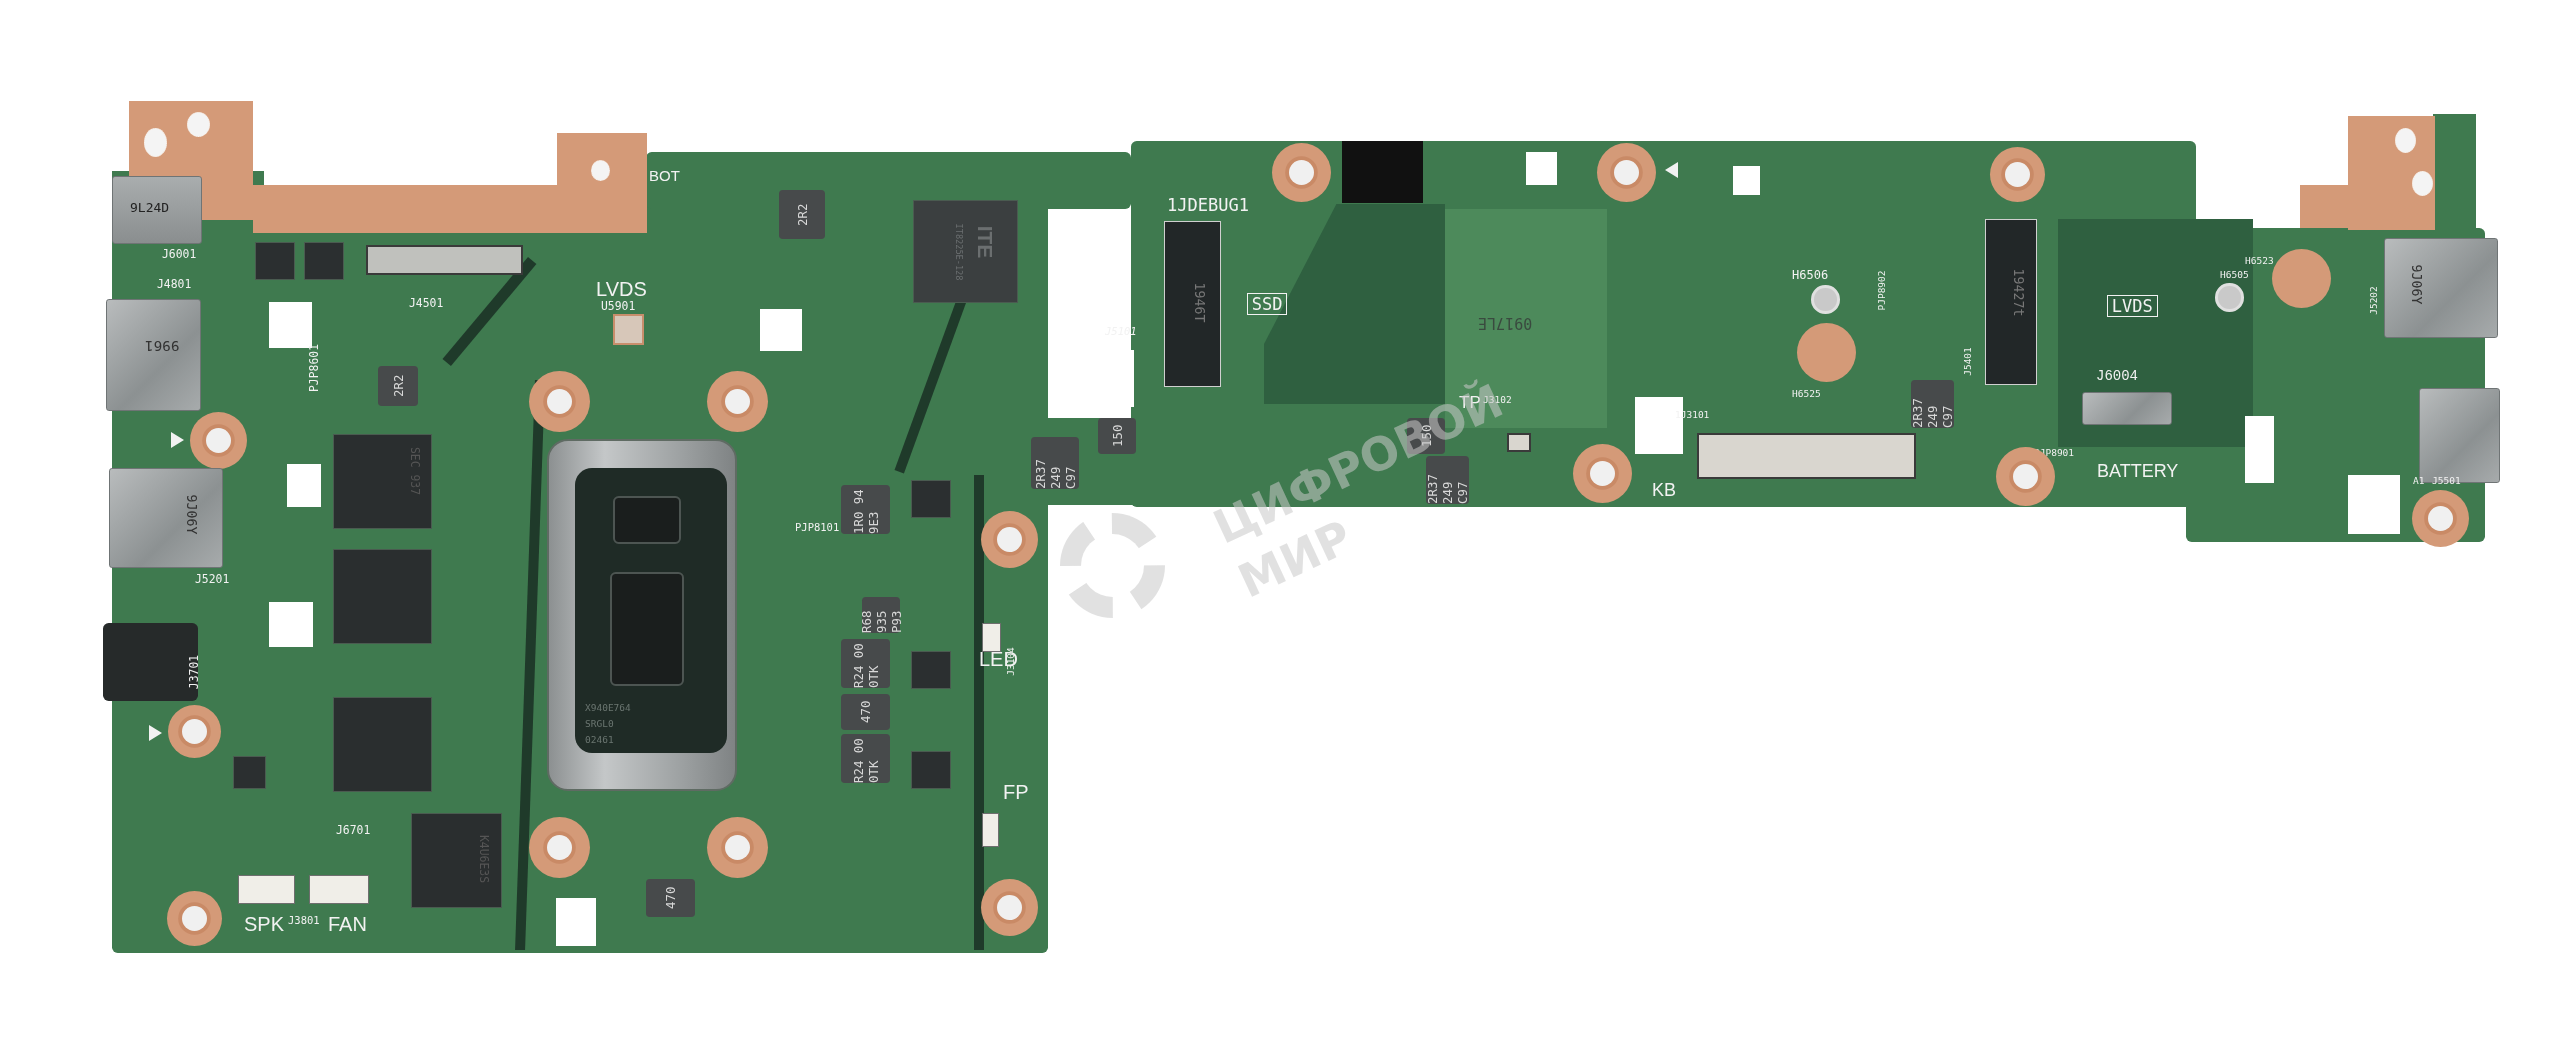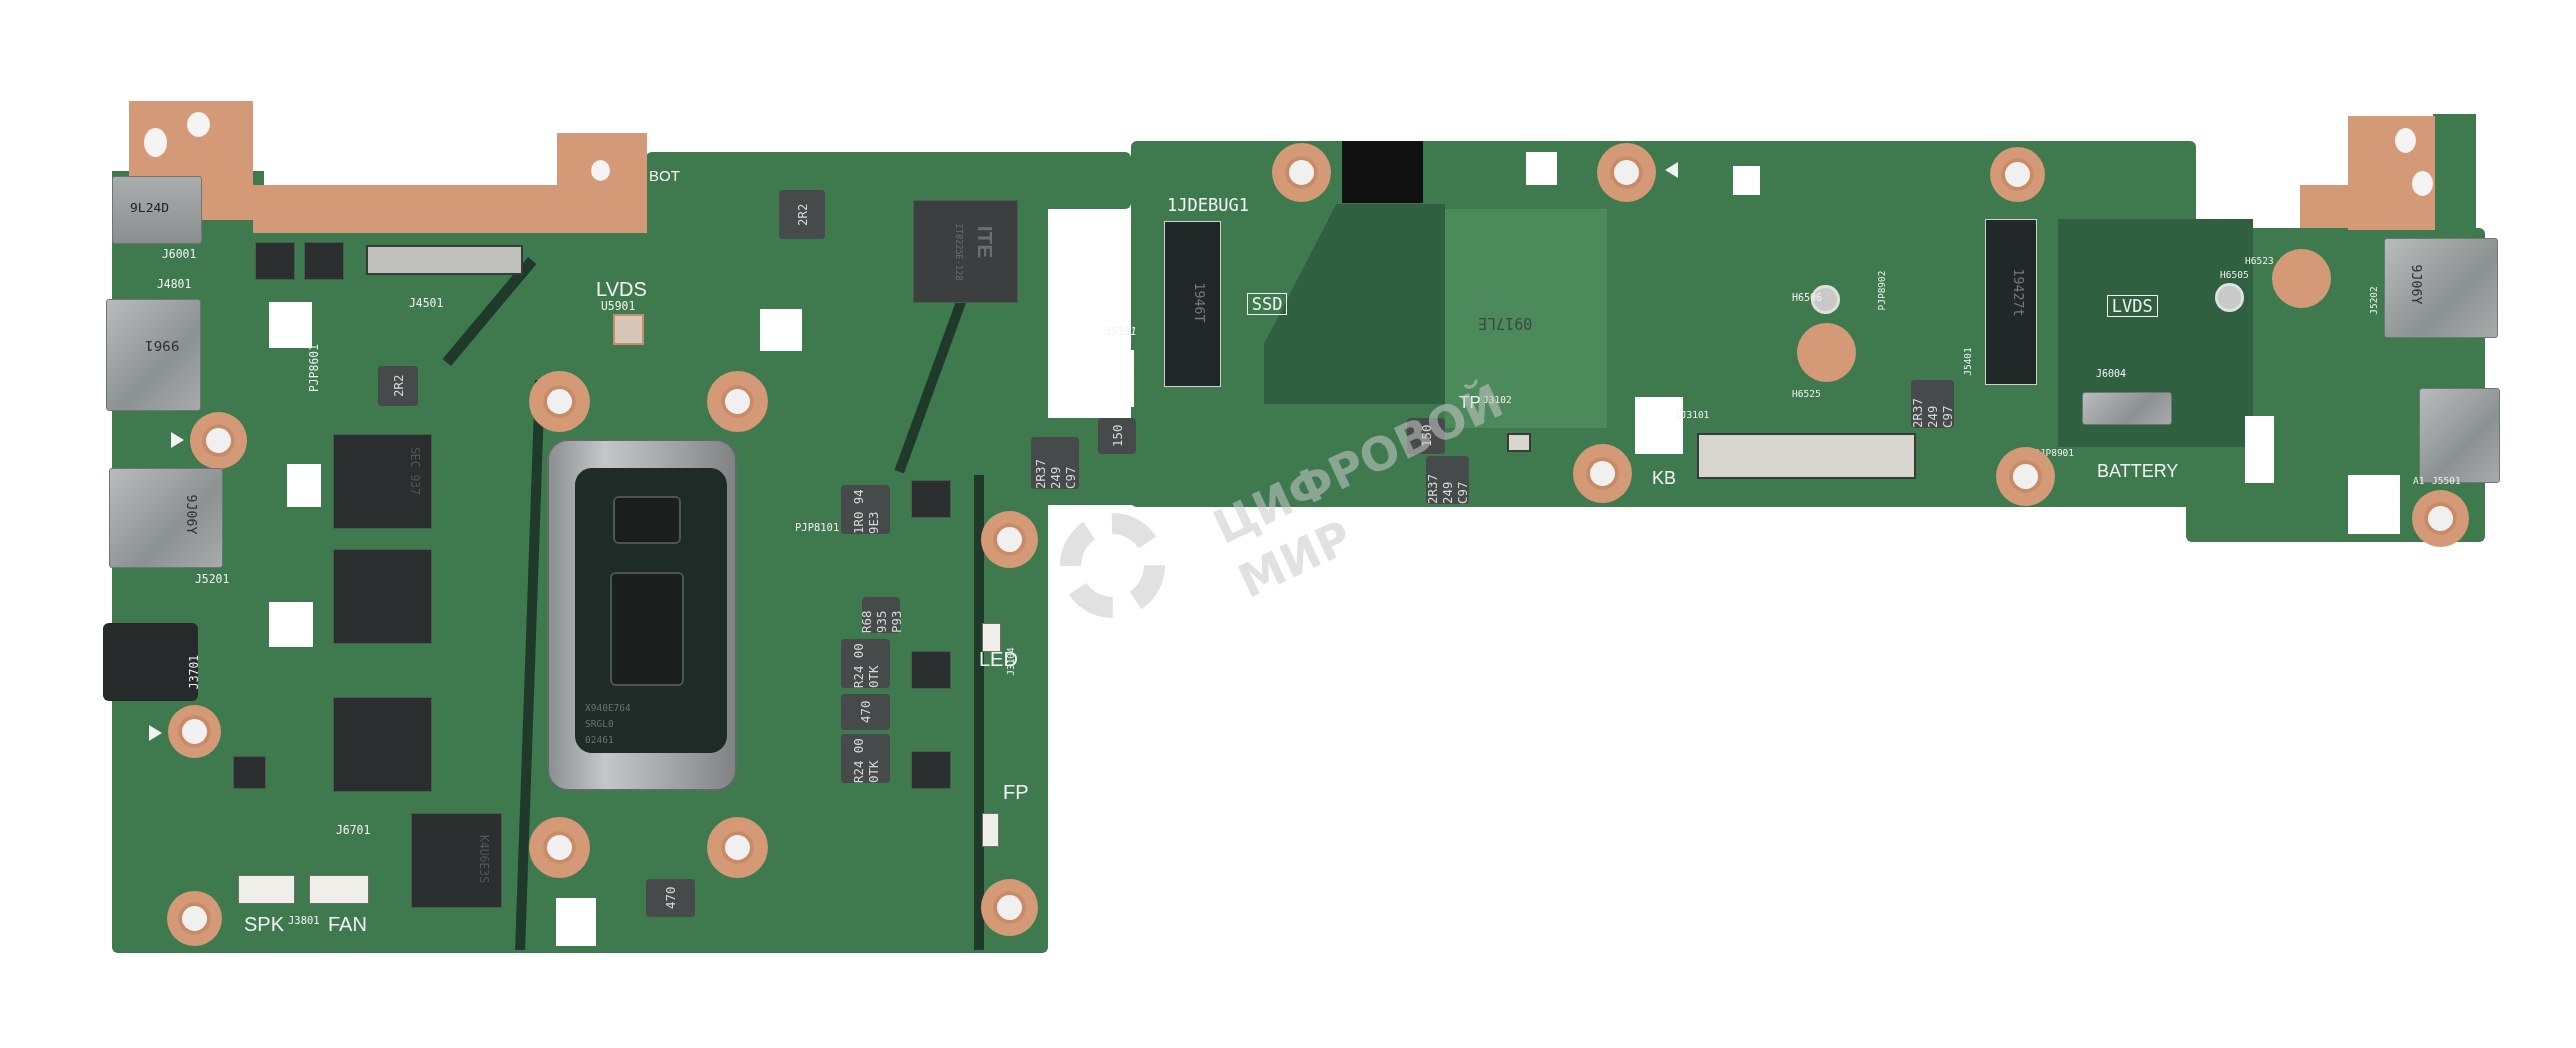"H6506" div.silk { font-size: 10px -> 12px; top: 292px -> 268px }
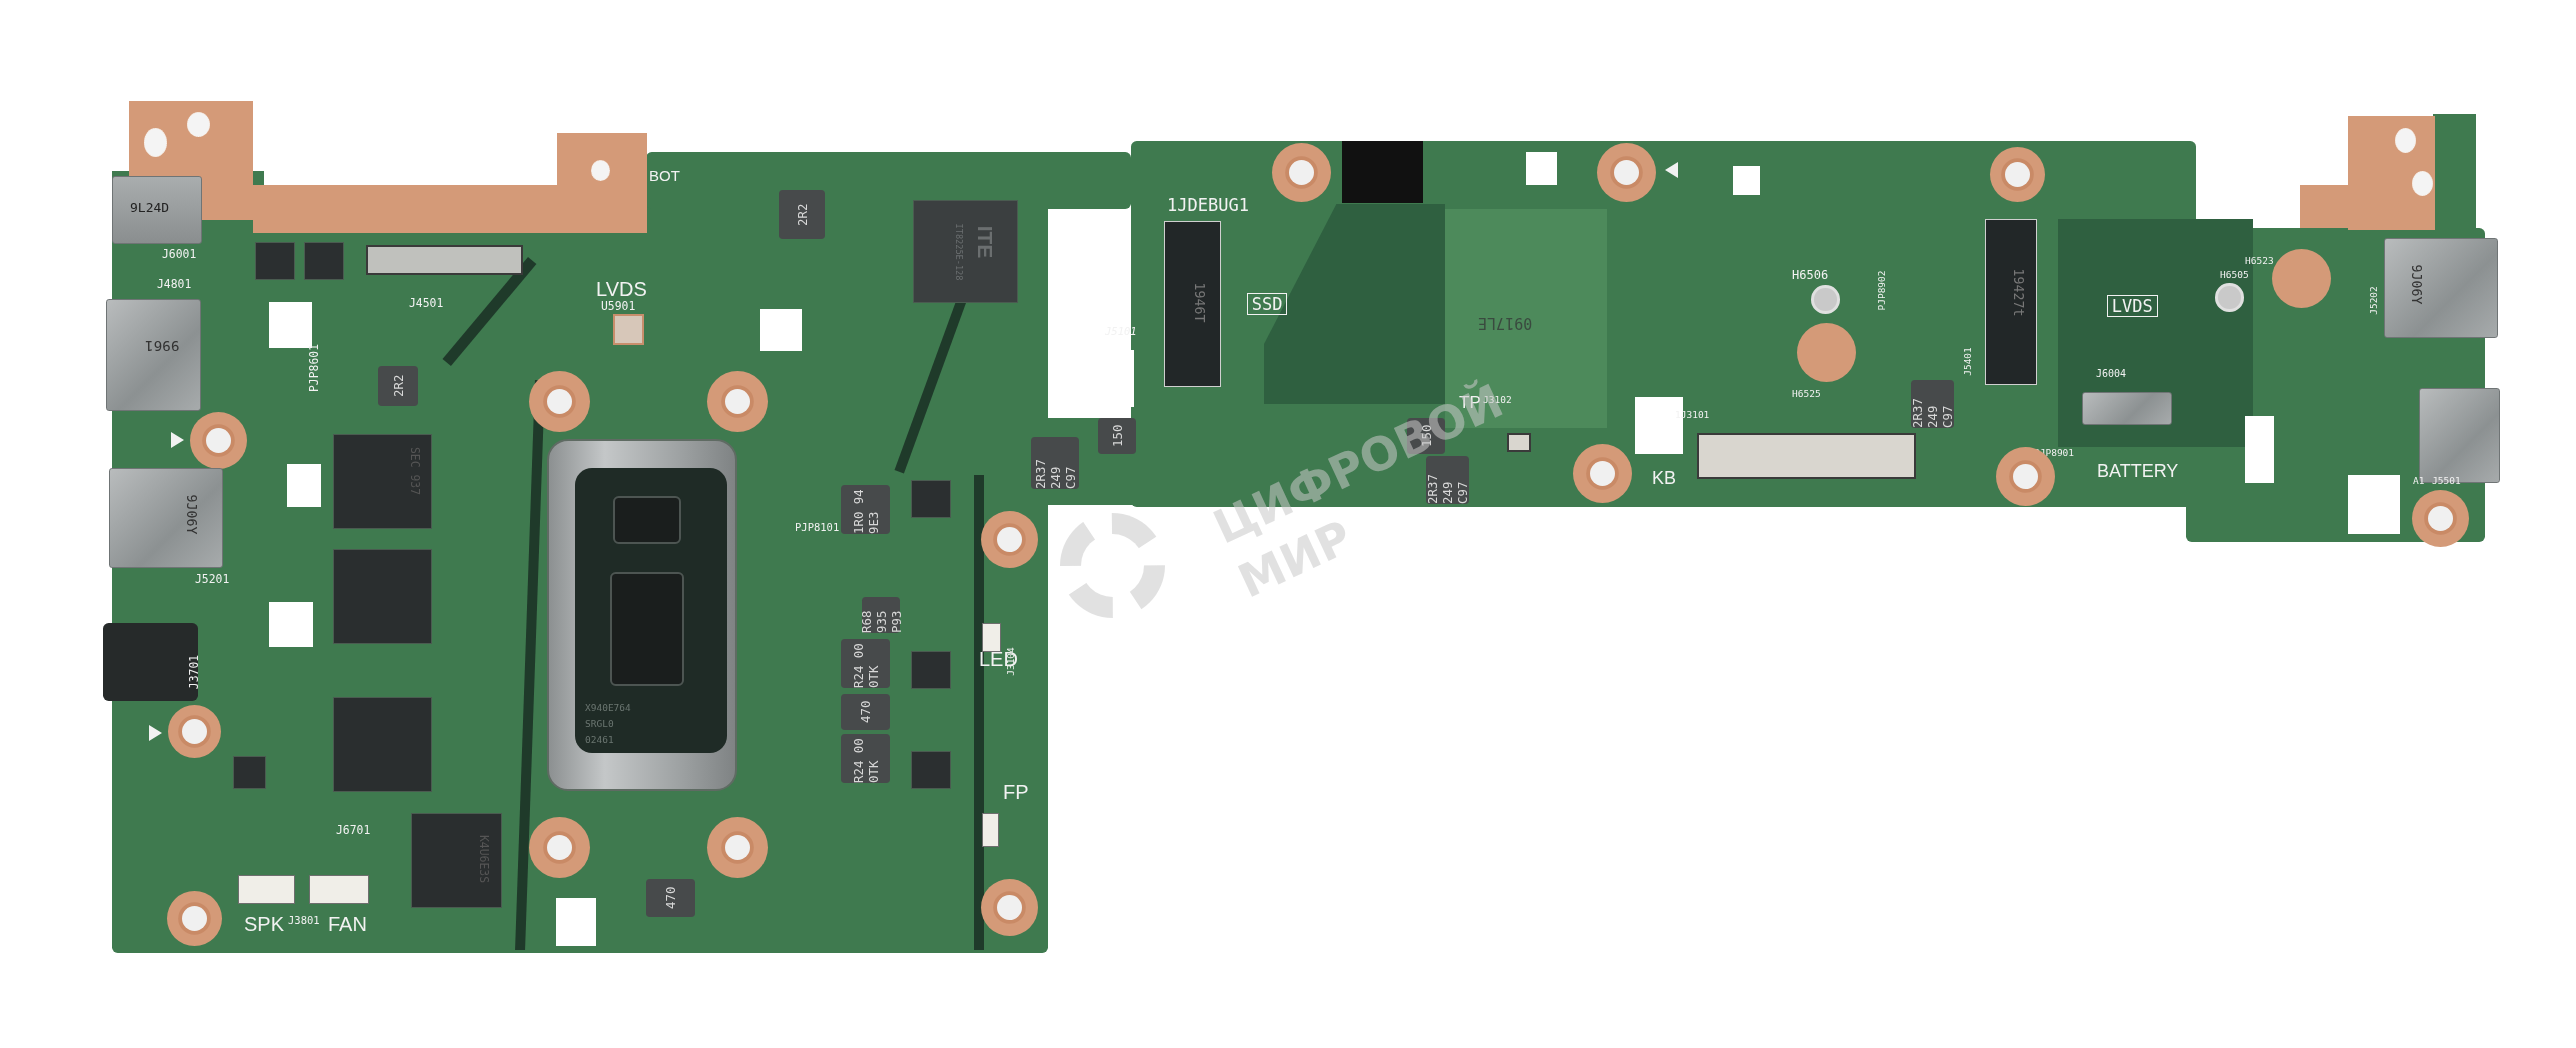"J6004" div.silk { font-family: none -> Liberation Mono, monospace; font-size: 10px -> 14px }
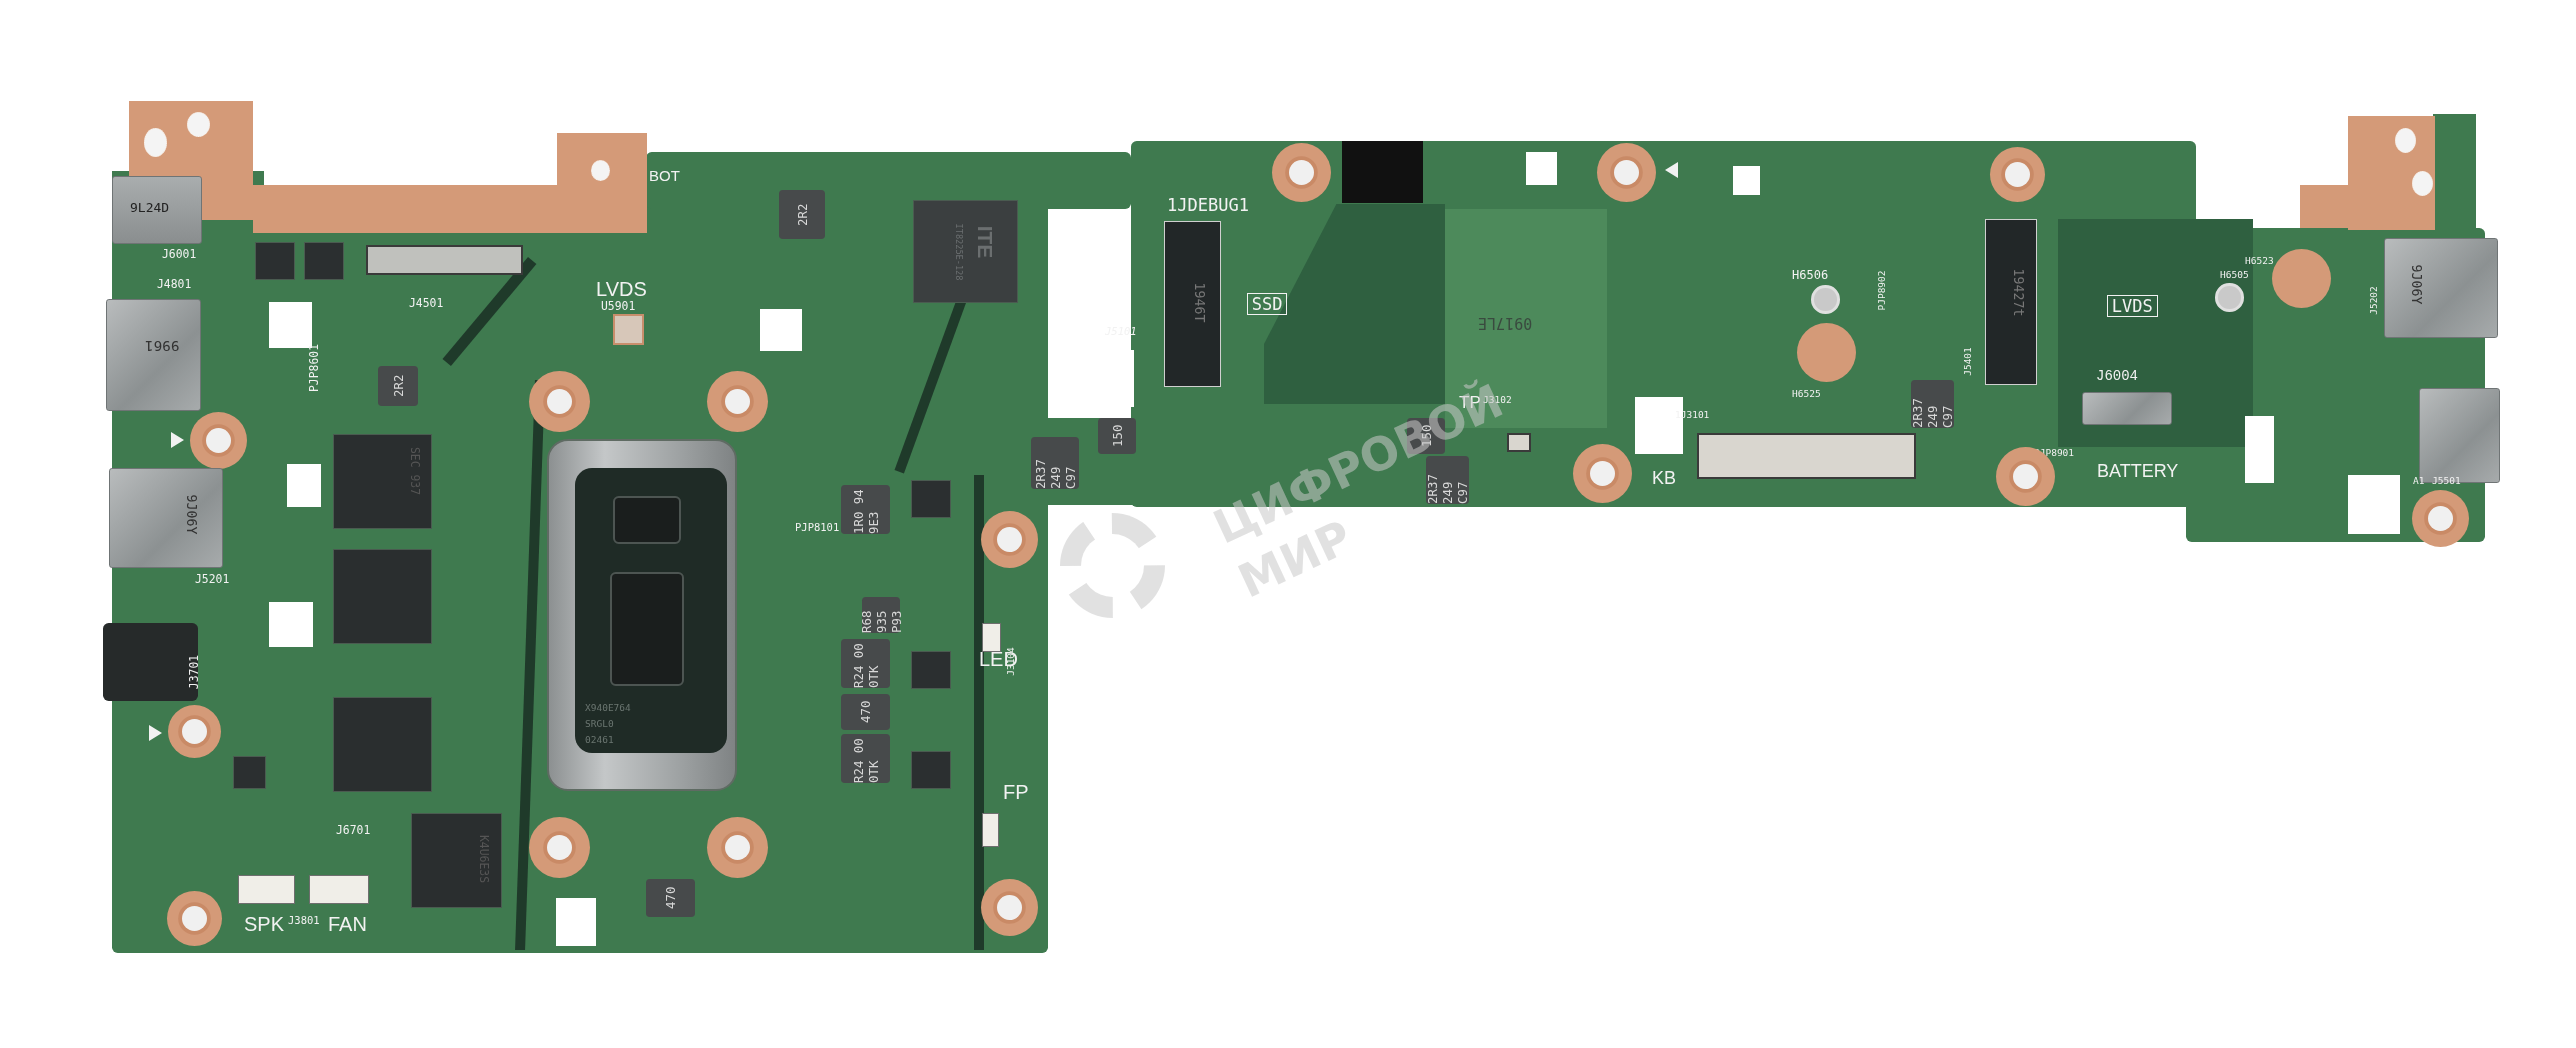"KB" div.silk { top: 468px -> 480px }
